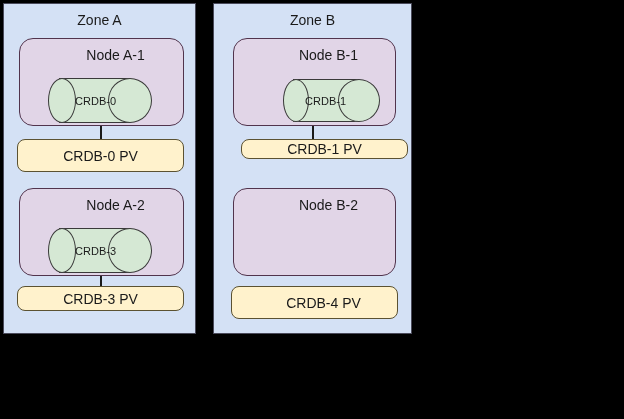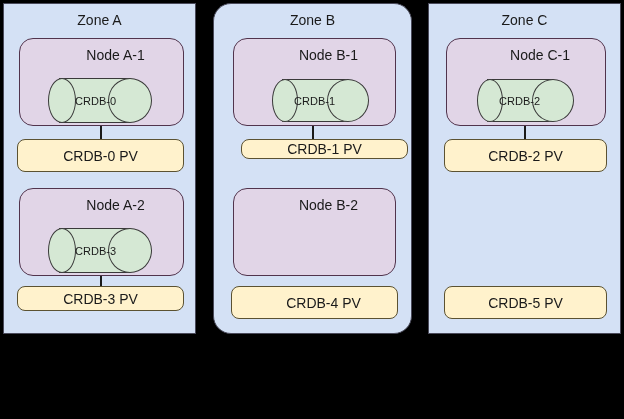"Zone B" div.zone { border-radius: 18px -> none }
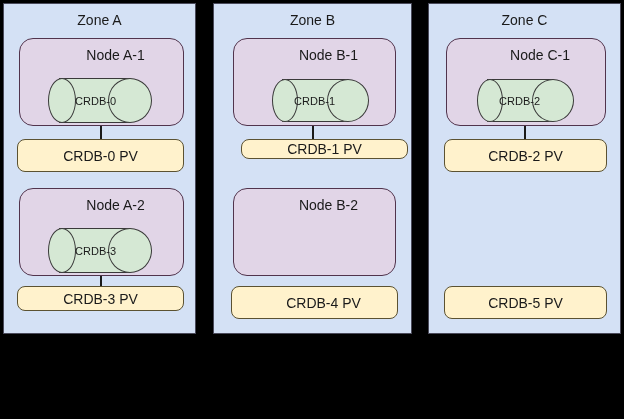"Zone C" div.zone { html: <div> <div>Zone C</div> <div> <div>Node C-1</div> <div> <div></div> <div></div> <div></div> <div>CRDB-2</div> </div> </div> <div></div> <div>CRDB-2 PV</div> <div>CRDB-5 PV</div> </div> -> none }
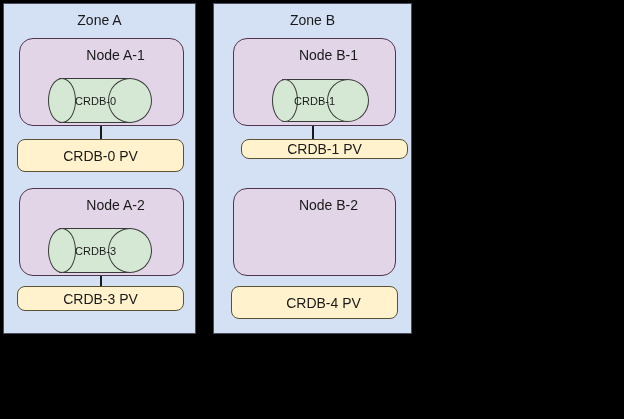"CRDB-1" div.cylinder { left: 38px -> 49px }
